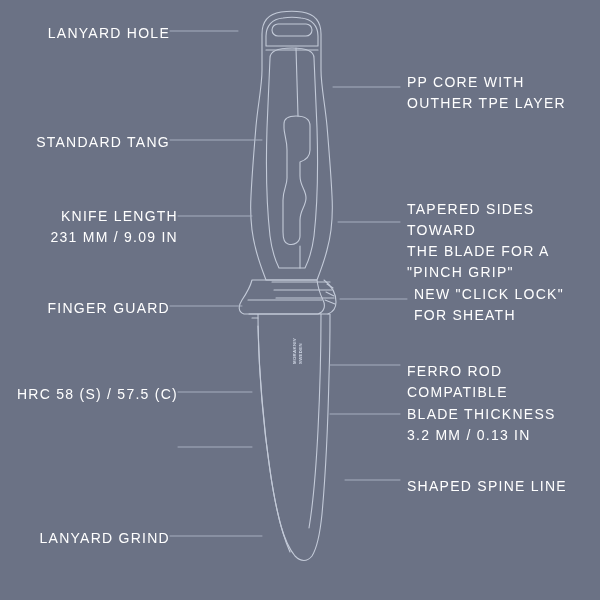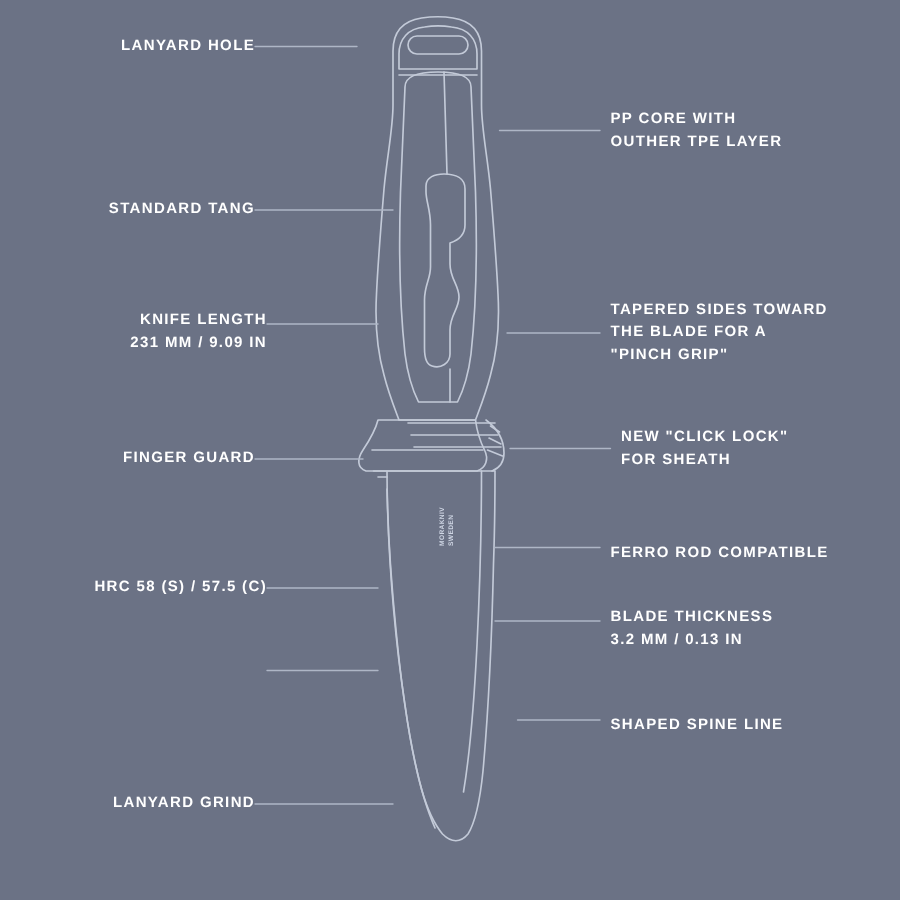"LANYARD HOLE" .label { font-size: 10px -> 14px; font-weight: bold -> normal }
